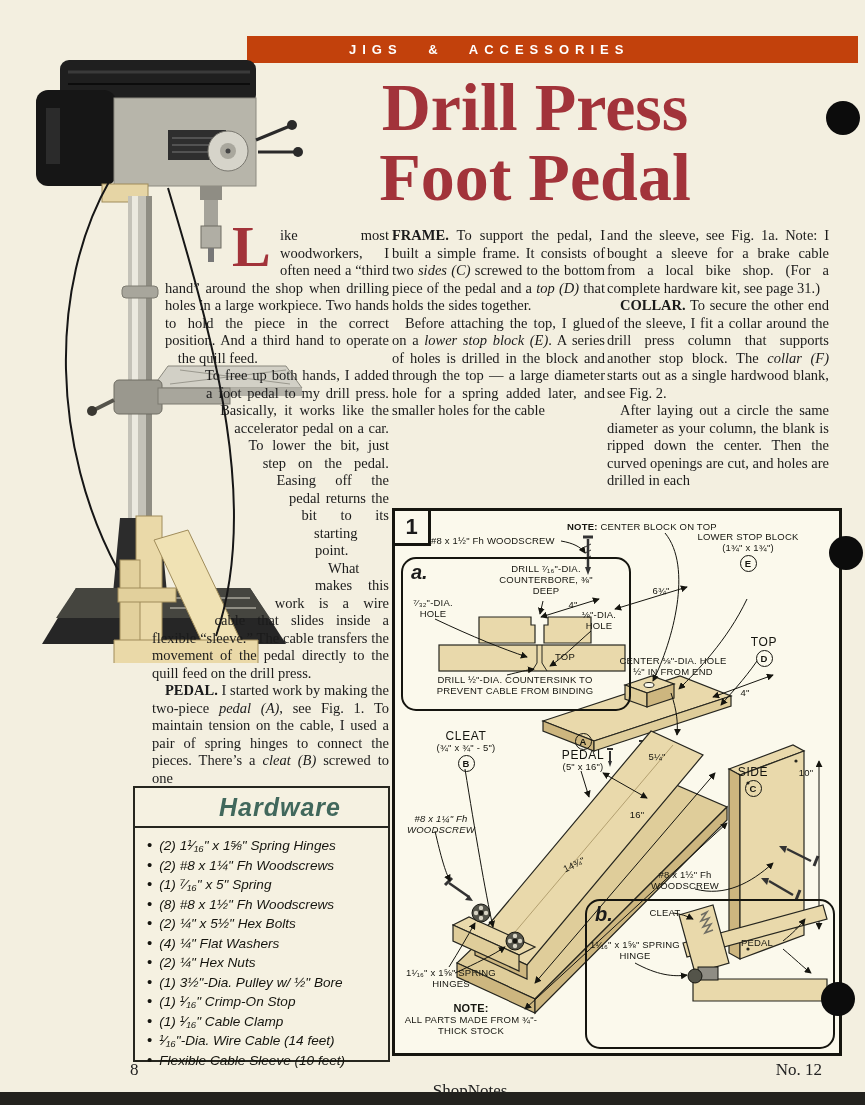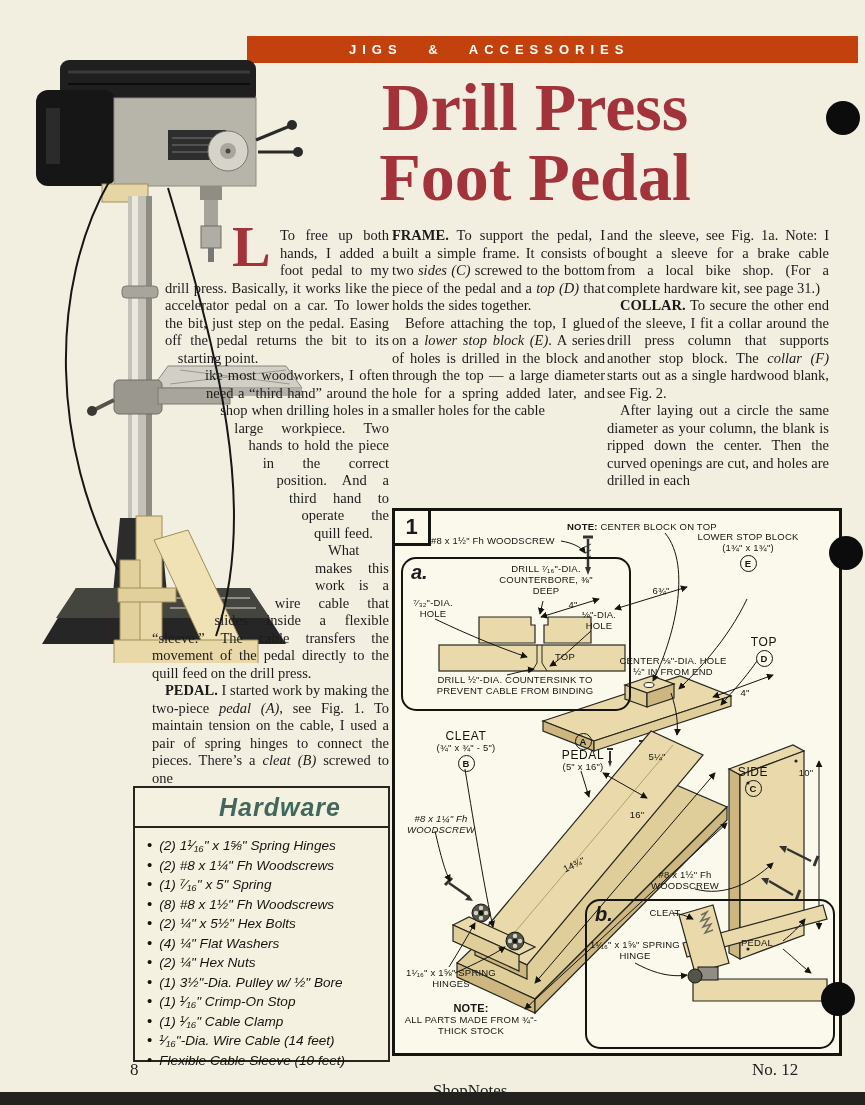"To free up both hands," p { order: before "ike most woodworkers, I often" -> after "ike most woodworkers, I often" }
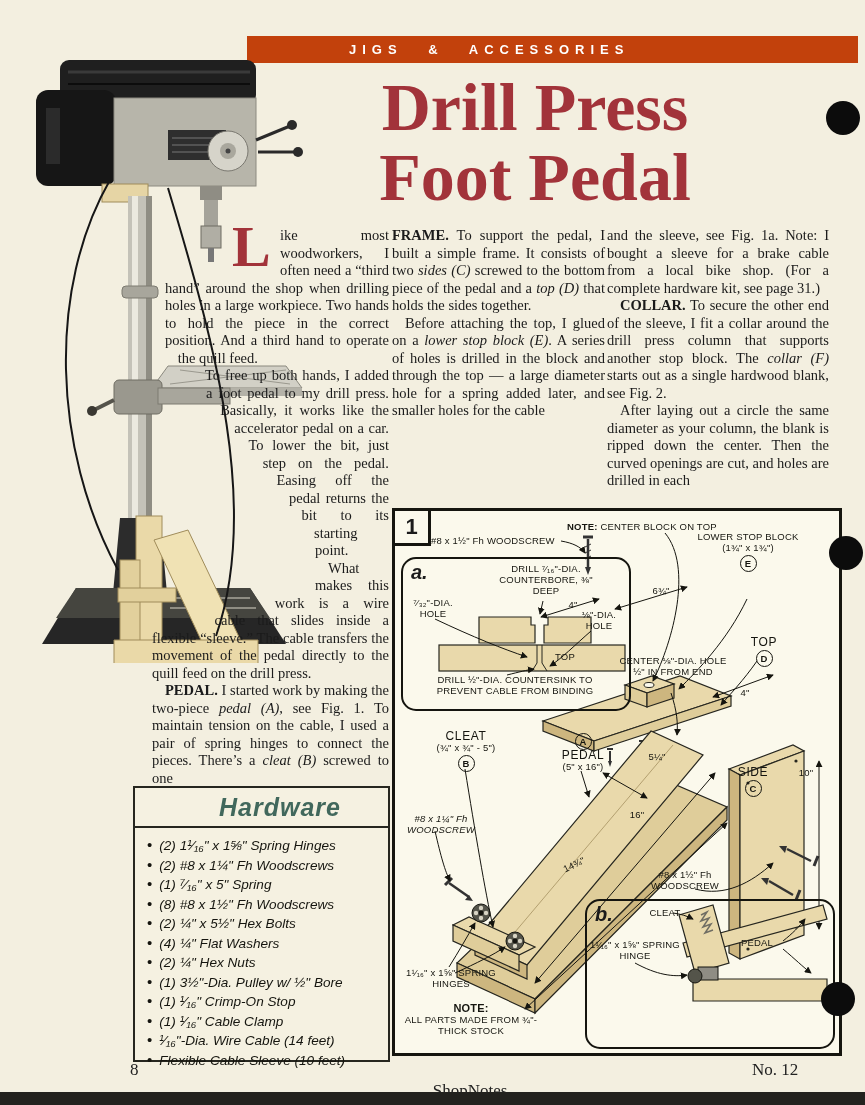"No. 12" #issue { text-align: none -> right }
